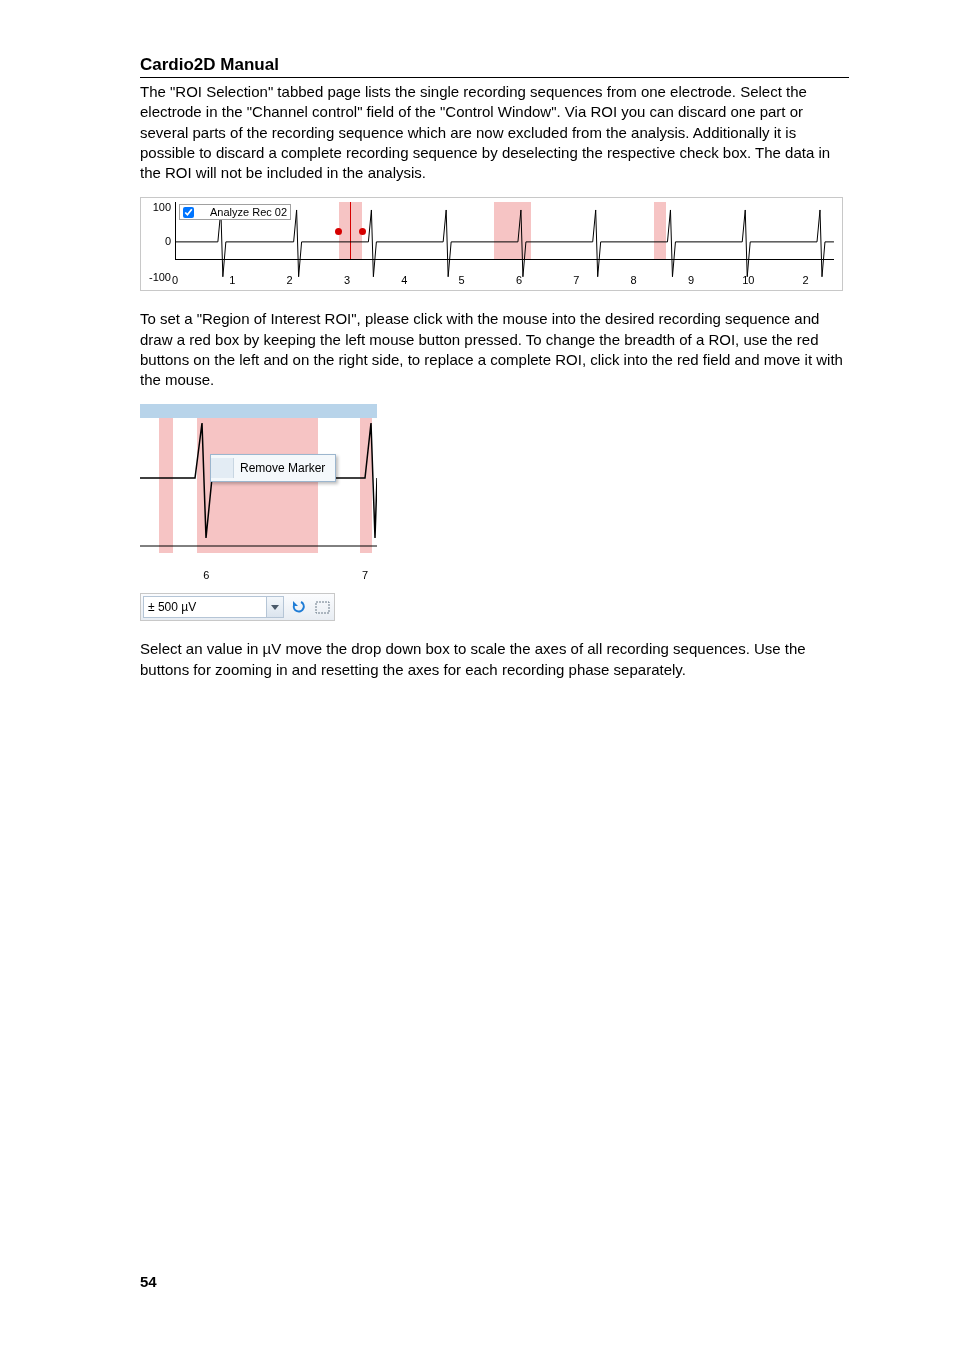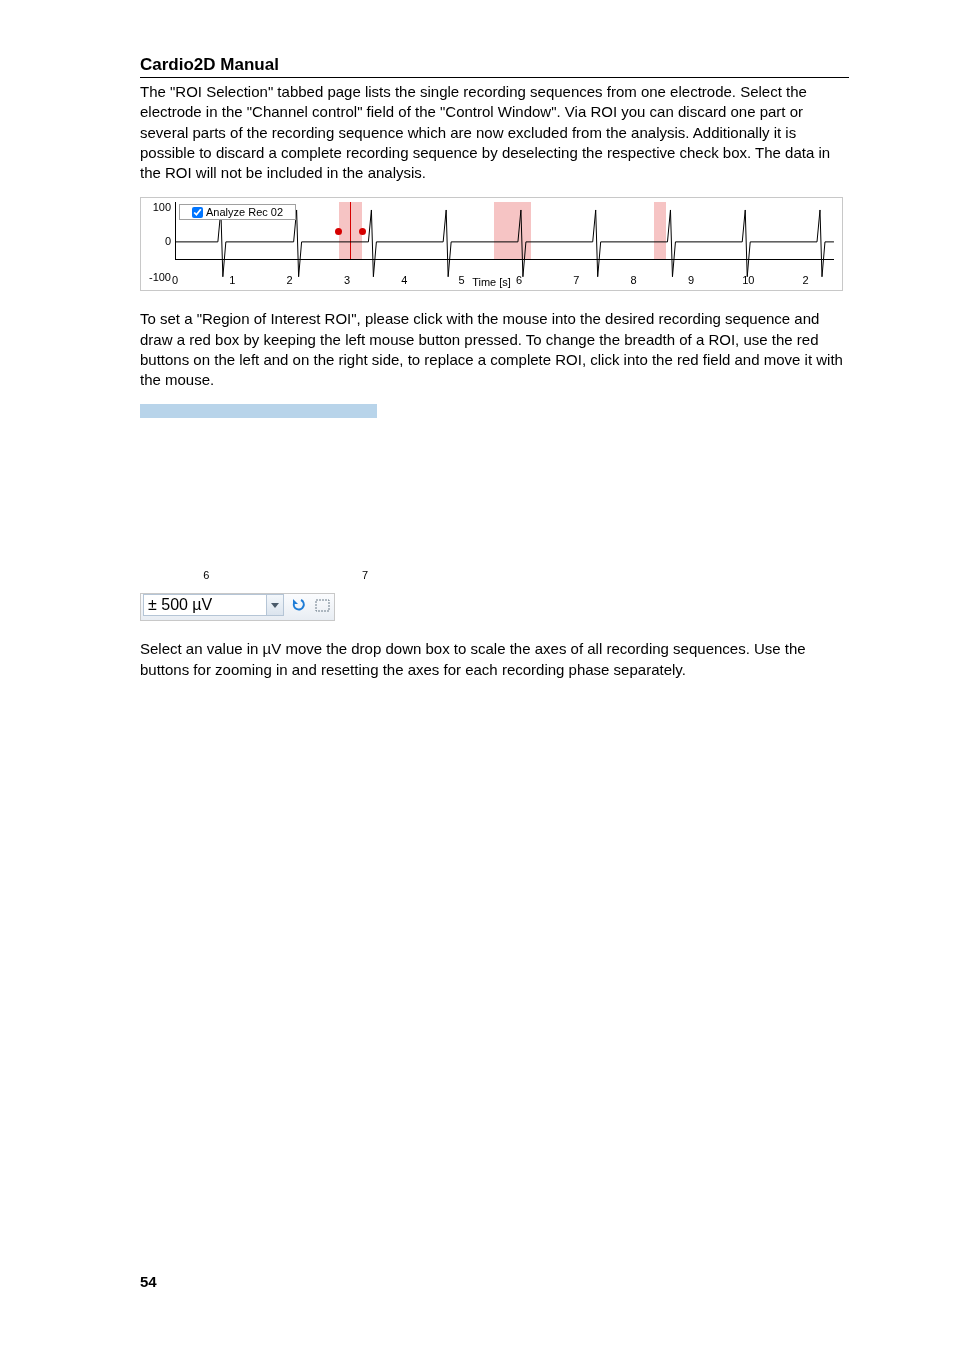"Analyze Rec 02" .fig1 .chk { gap: 3px -> 16px; padding: 1px 12px -> 1px 3px }
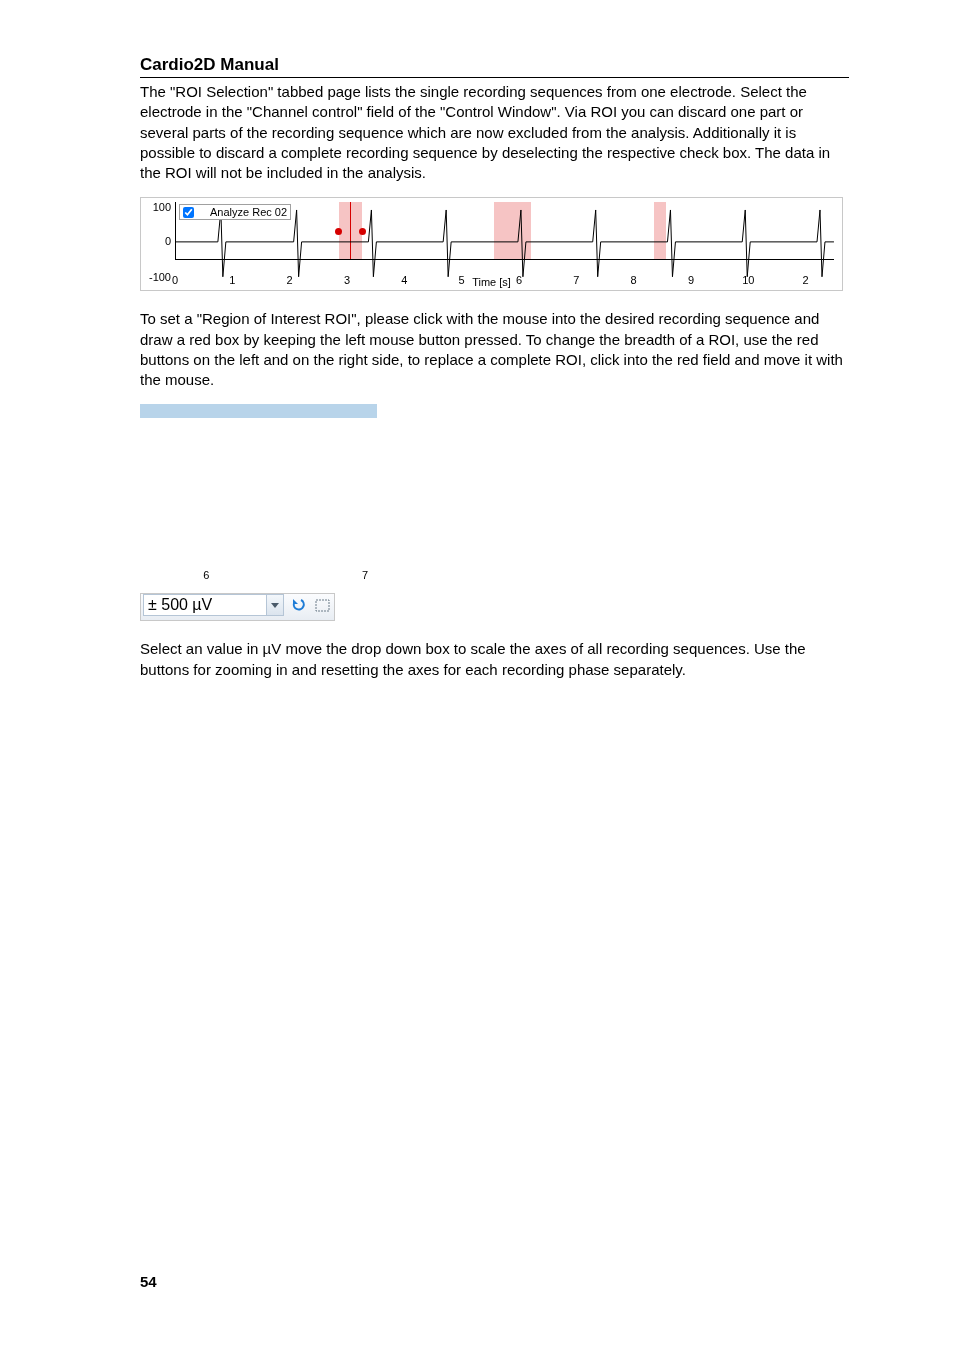"Time [s]" div.xlabel { html: <div>Time [s]</div> -> none }
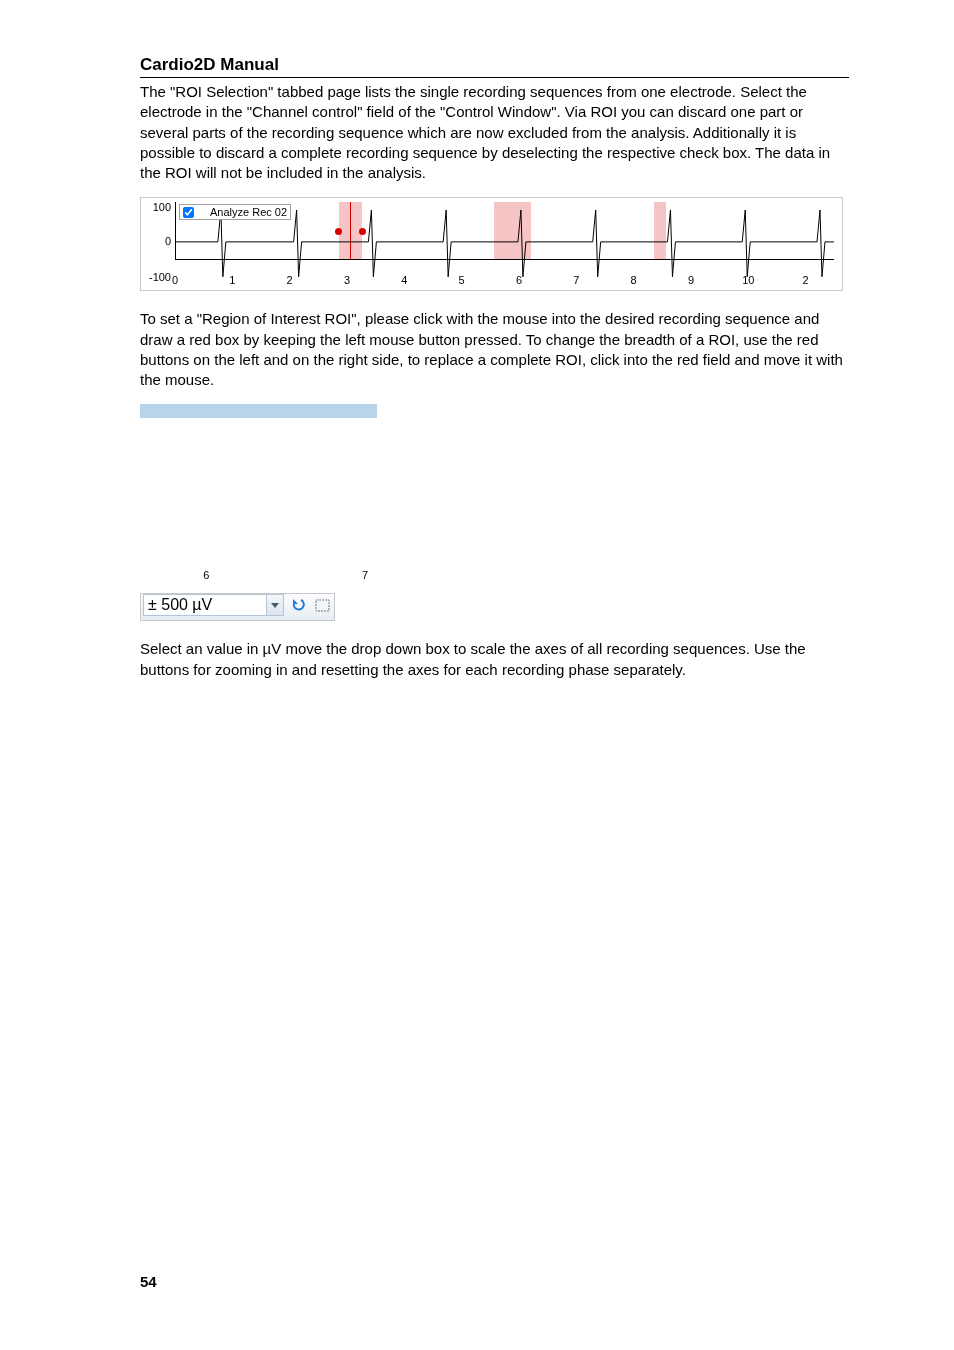"Remove Marker" div.plotzone { html: none -> <div> <div></div> <div></div> <div></div> <svg> <g> <path></path> </g> <line></line> </svg> <div> <div> <div></div> <div>Remove Marker</div> </div> </div> </div> }
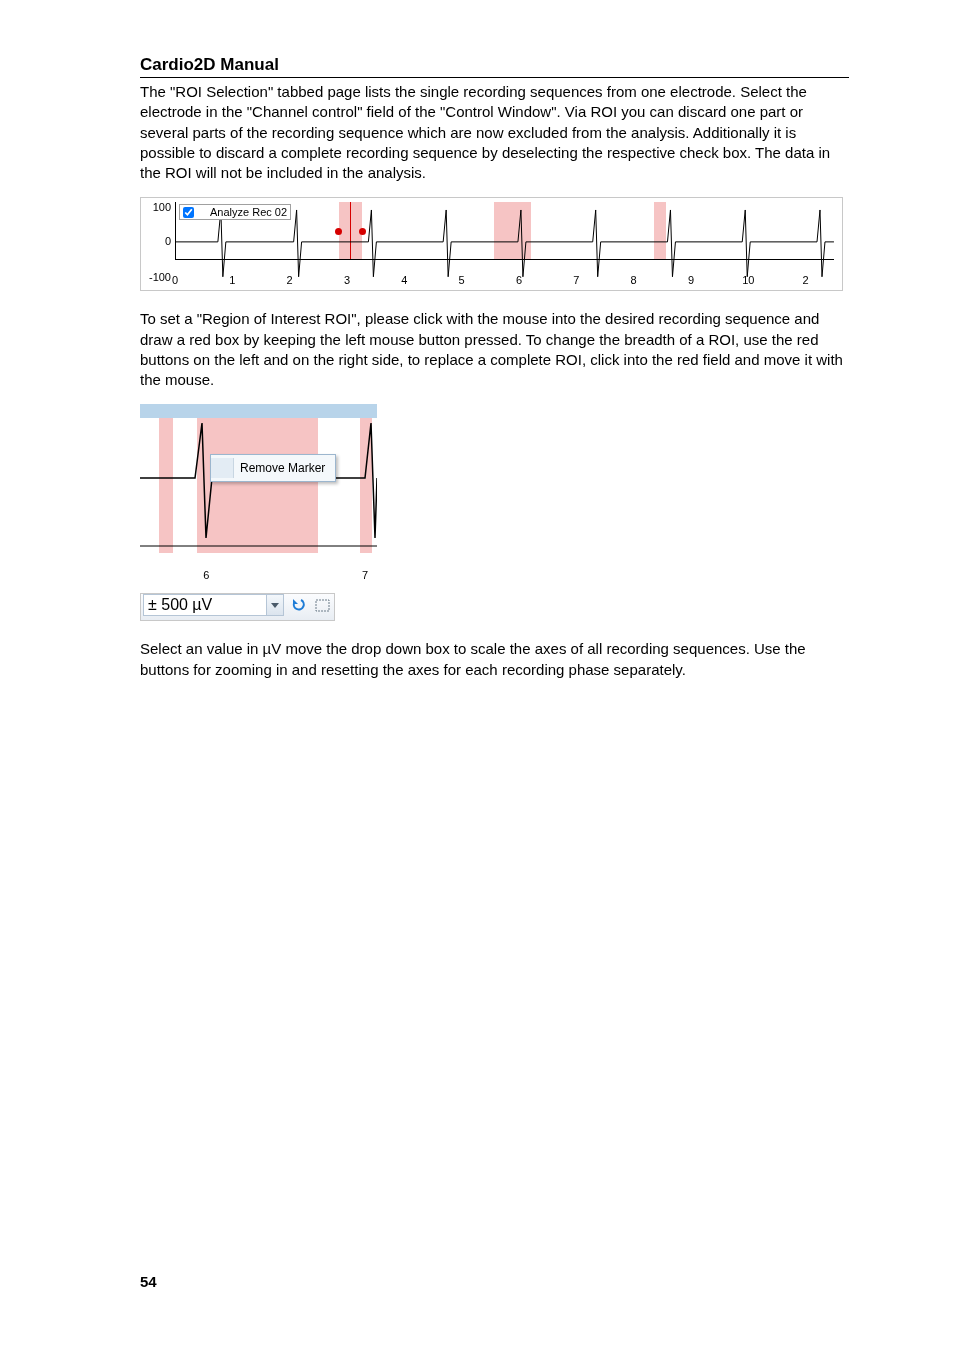"± 500 µV" .fig3 { align-items: flex-start -> center; font-size: 16px -> 12px }
